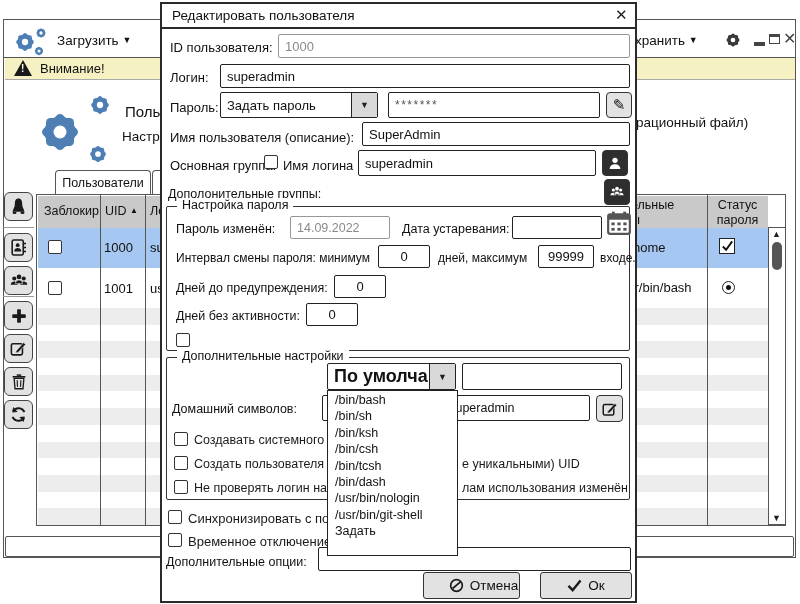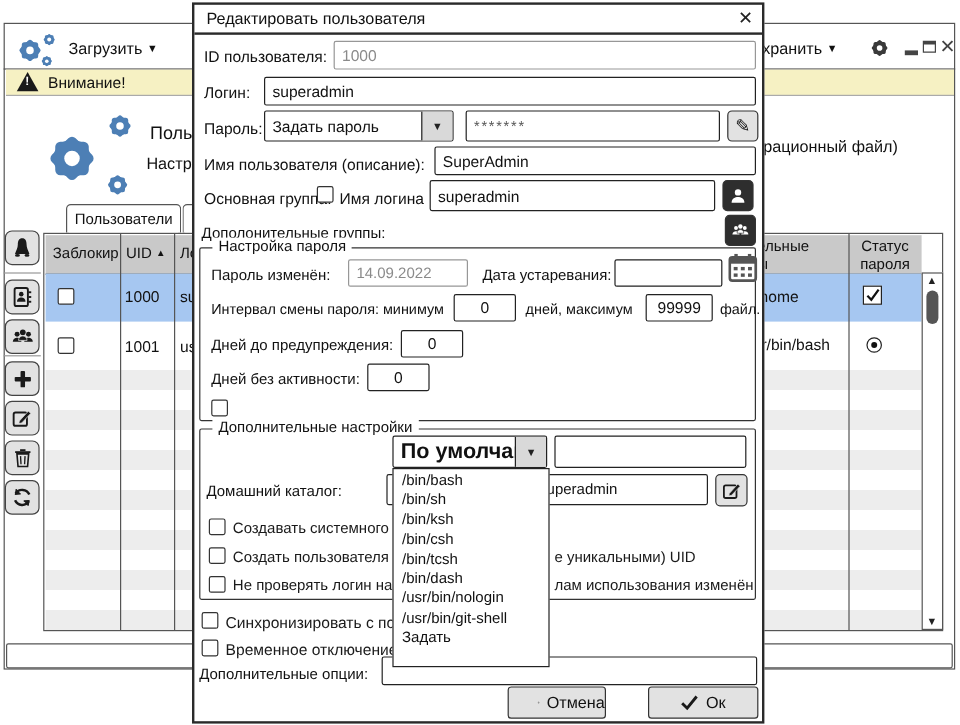"файл." div.lb { text: файл -> входе }
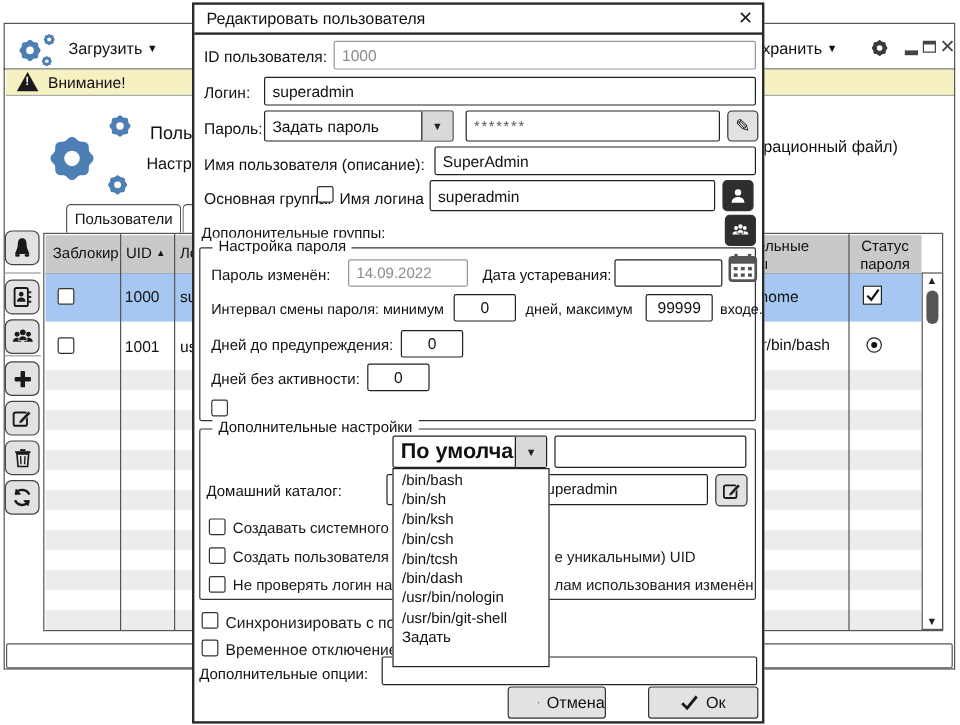"Домашний каталог:" div.lb { text: каталог -> символов }
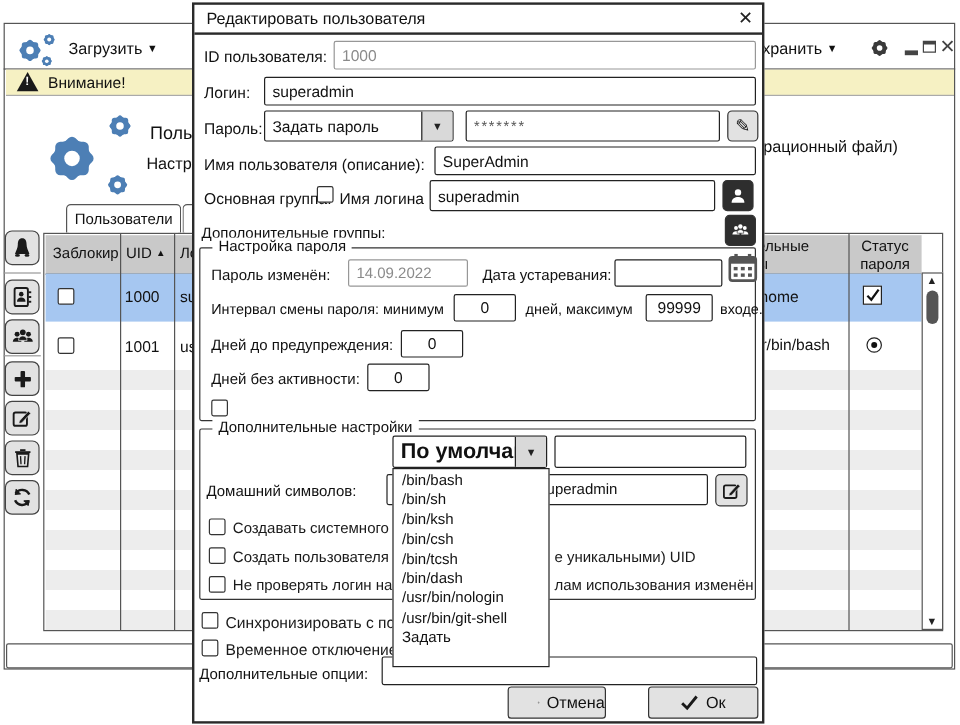"Отмена" div.btn-sq { width: 82px -> 97px }
